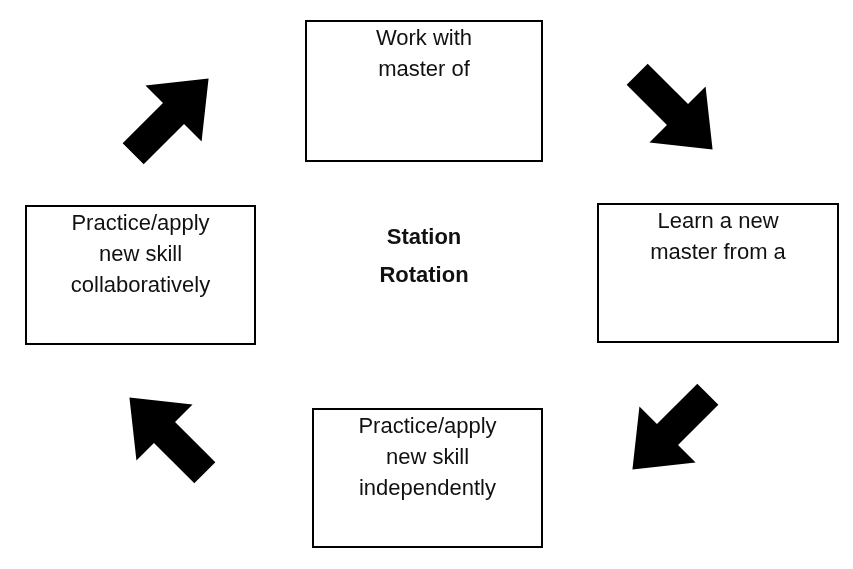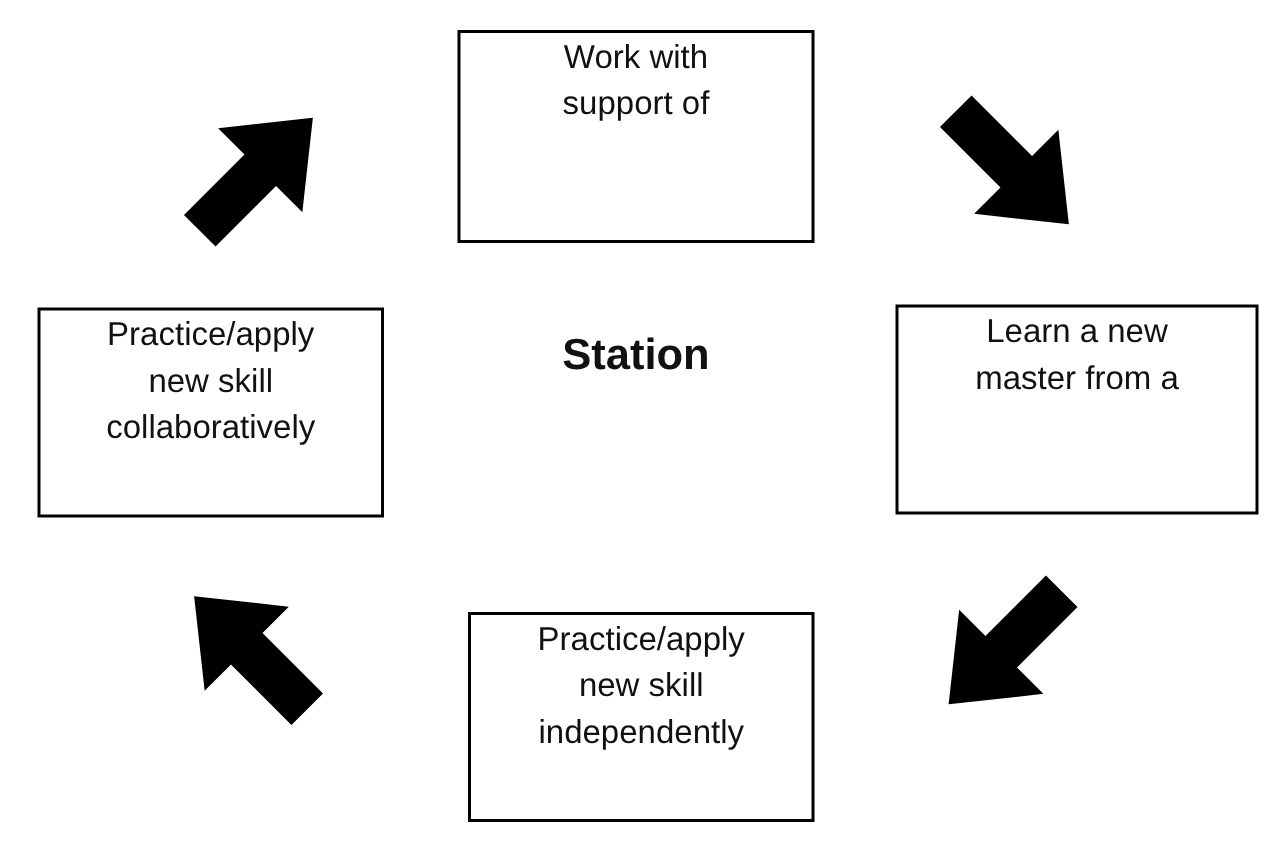"support of" div.line { text: support -> master }
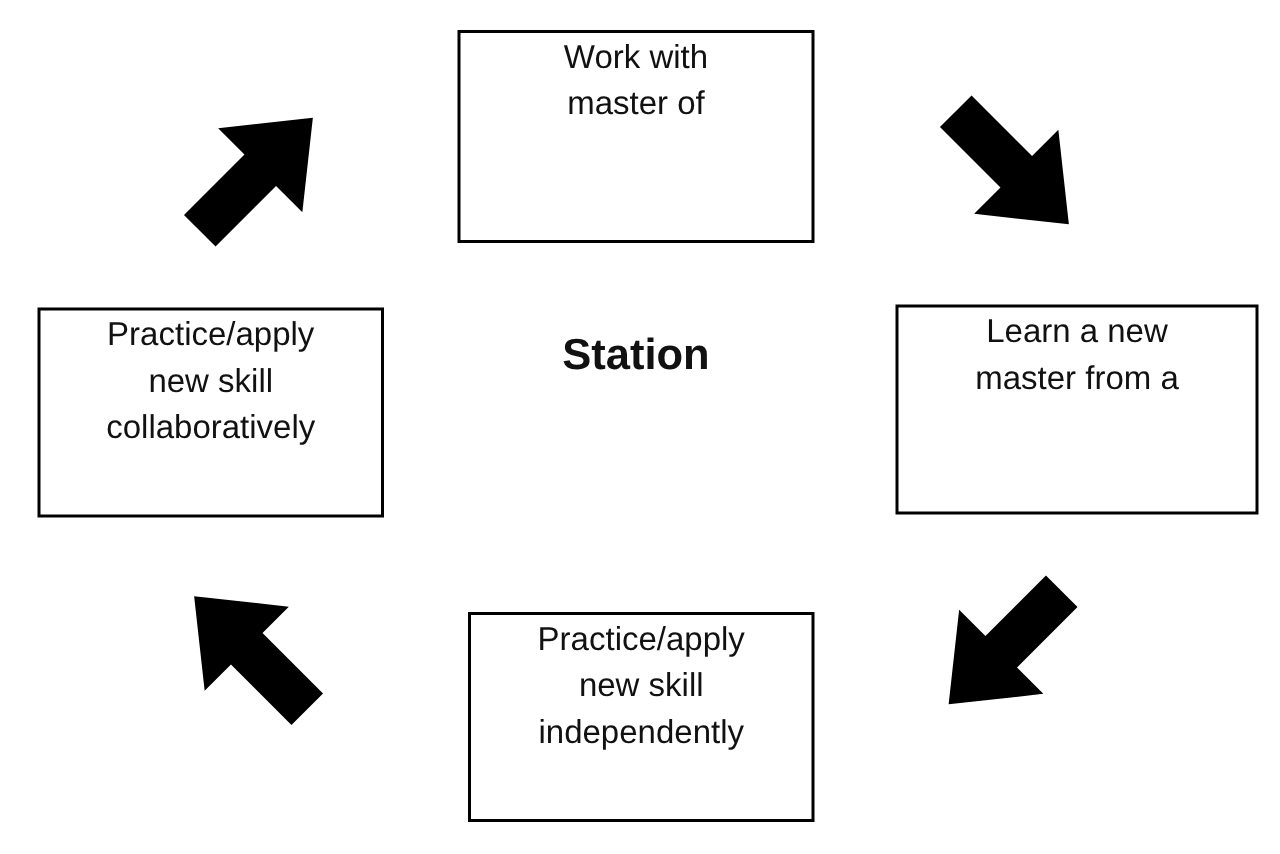"Station" .center-title .title-line { font-size: 29px -> 22px }
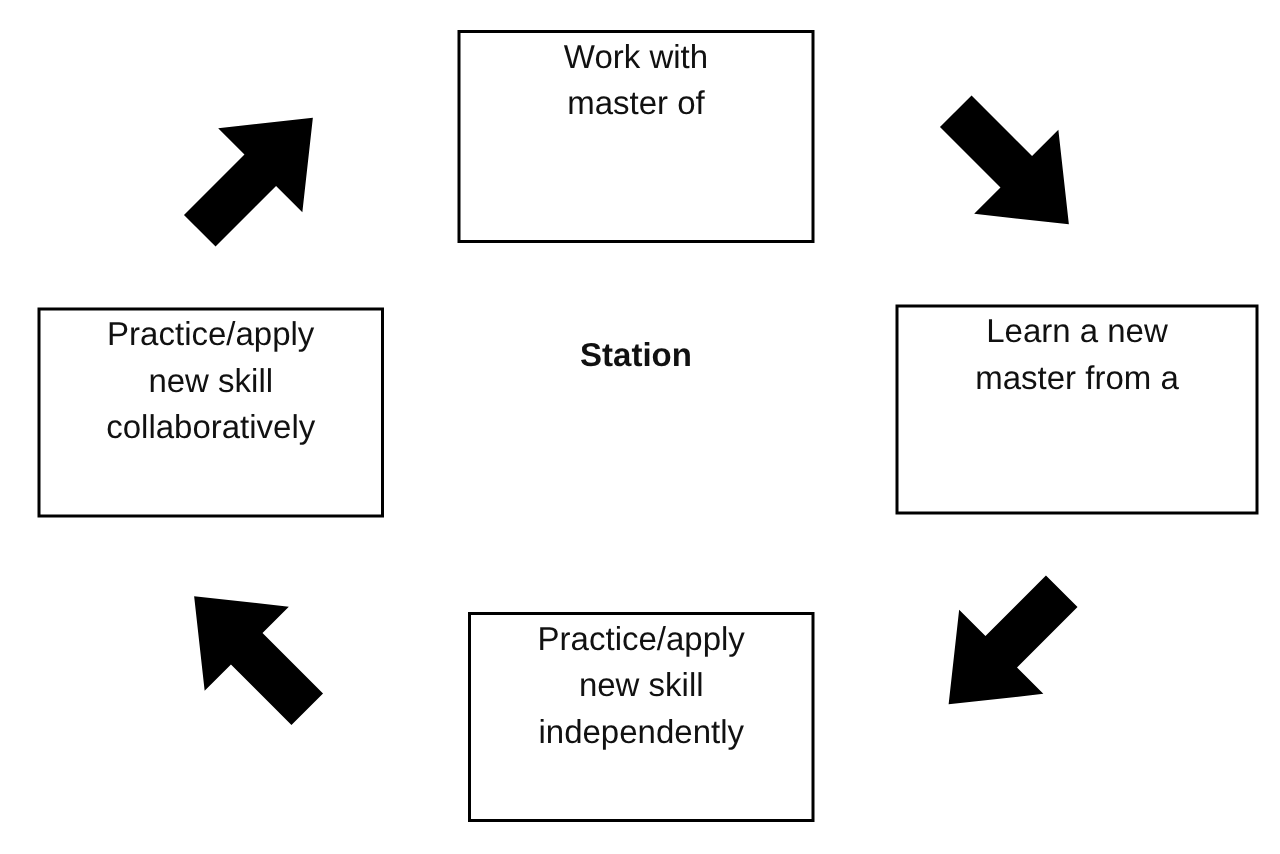"Rotation" div.title-line { html: none -> <div>Rotation</div> }
